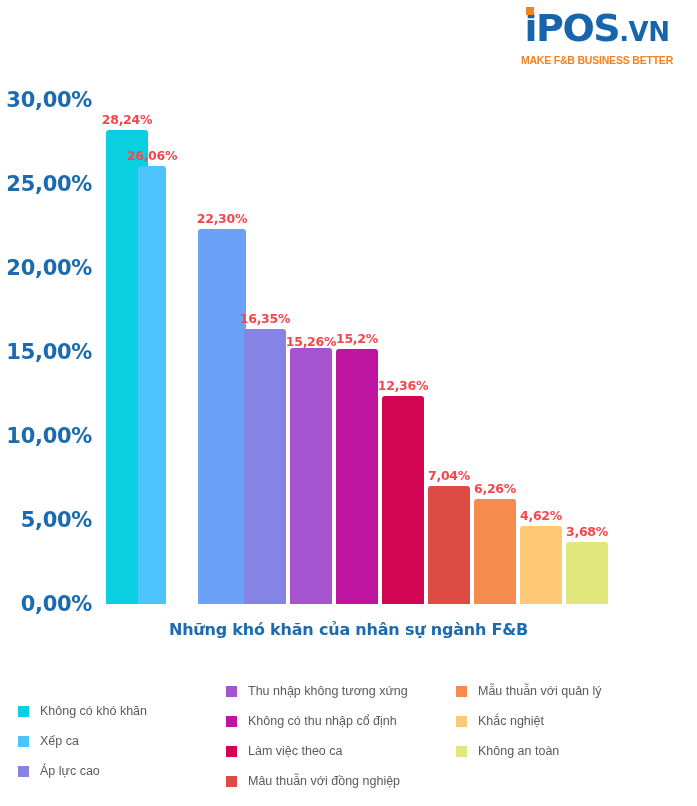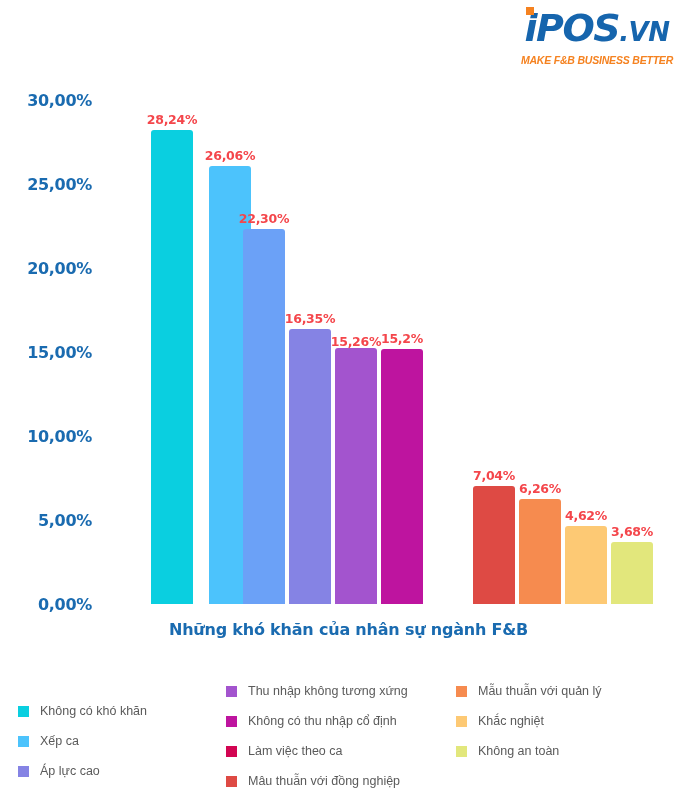"iPOS.VN" #brand-logo { font-style: italic -> none }
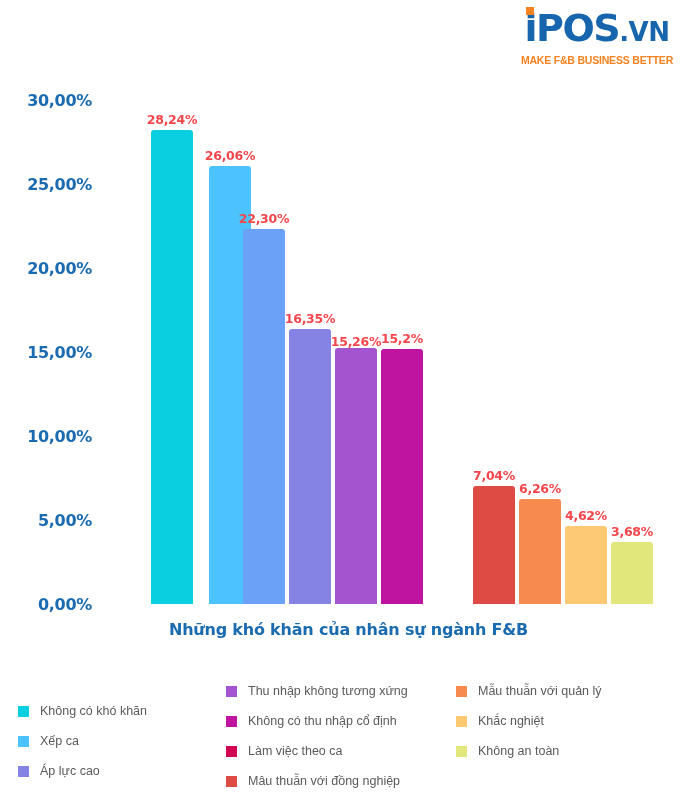"30,00%" .y-tick { font-size: 16px -> 21px }
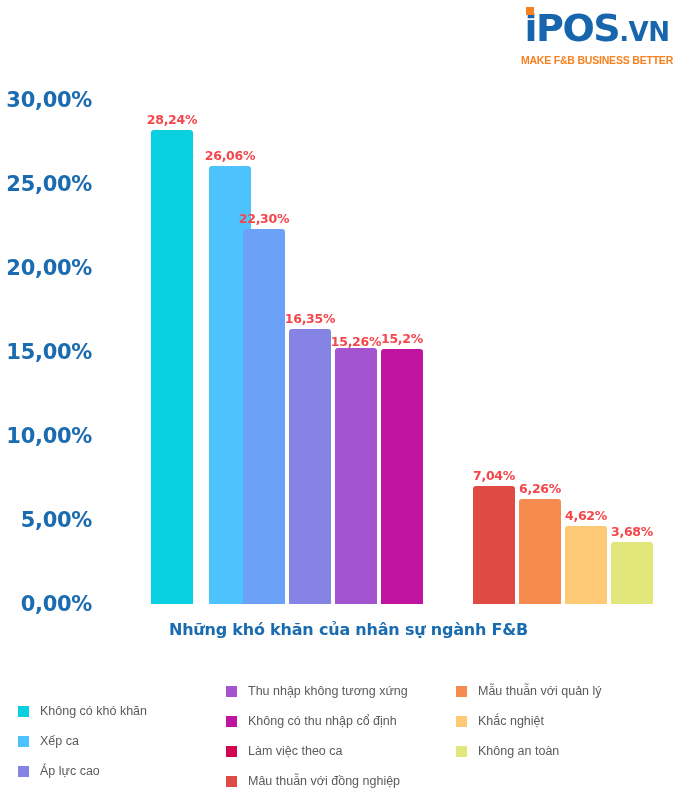"28,24%" #plot { margin-left: 45px -> none }
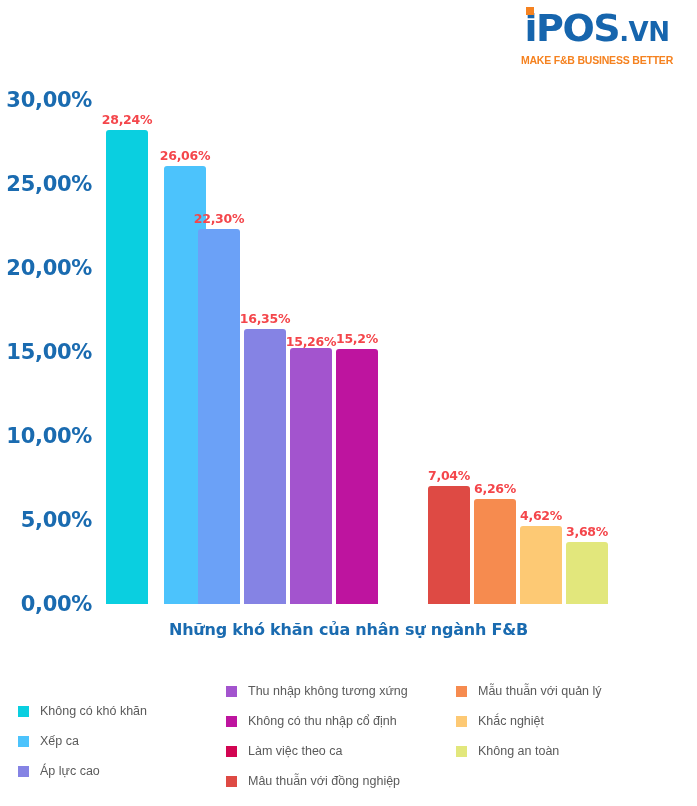"26,06%" div.bar-slot { left: 60px -> 34px; width: 42px -> 28px }
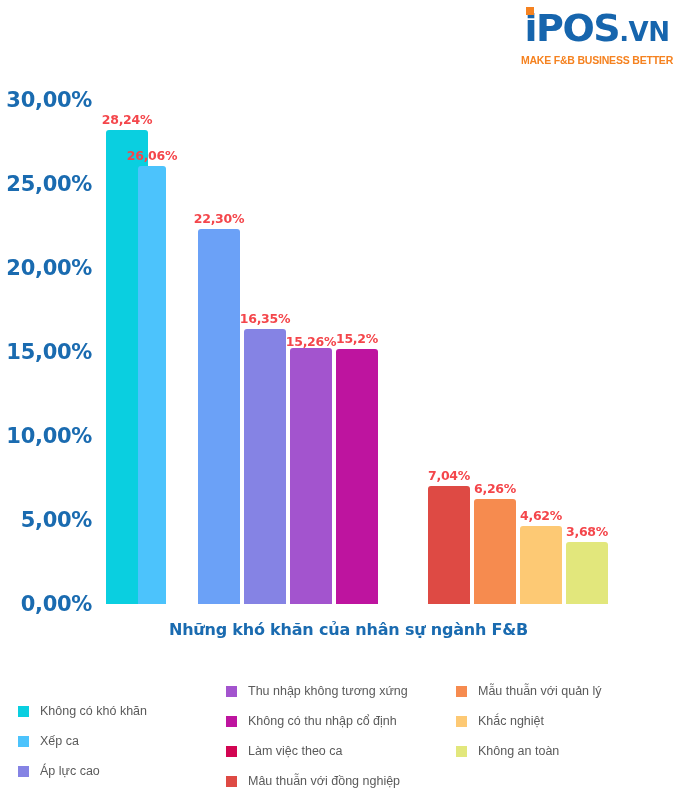"22,30%" div.bar-slot { padding-left: none -> 6px }
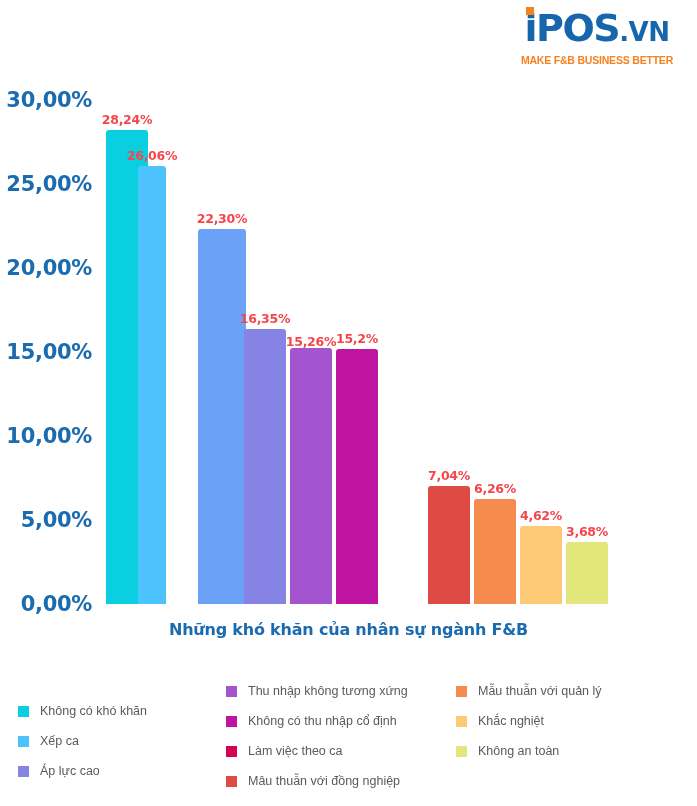"12,36%" div.bar-slot { html: none -> <div> <div></div> <div>12,36%</div> </div> }
